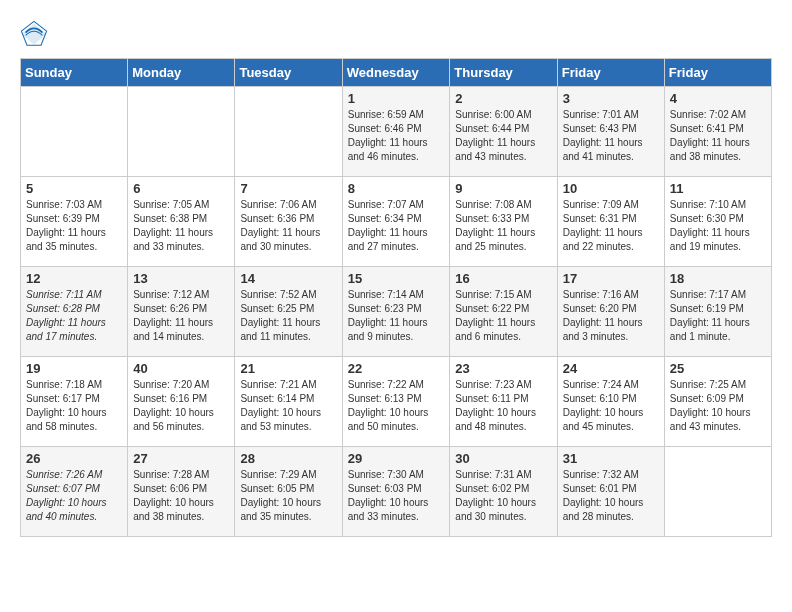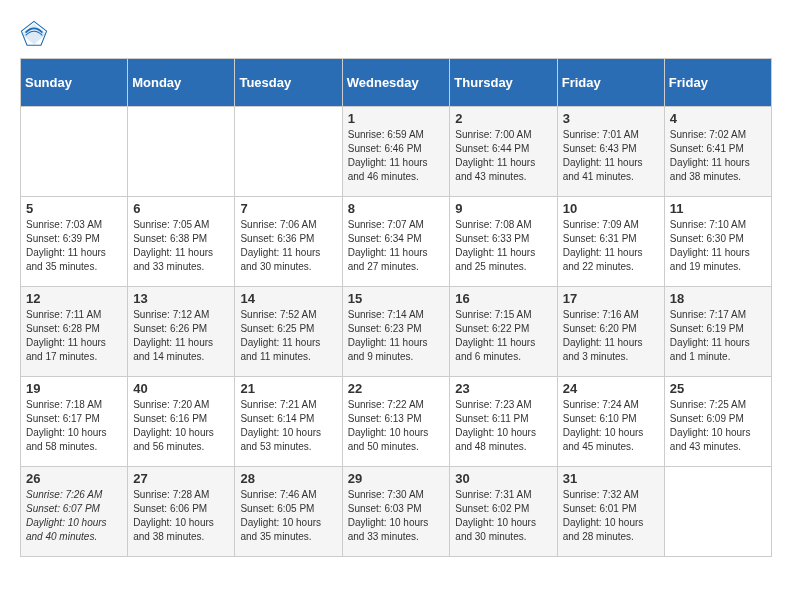"Sunday" thead tr th { padding: 16px 4px -> 6px 4px }
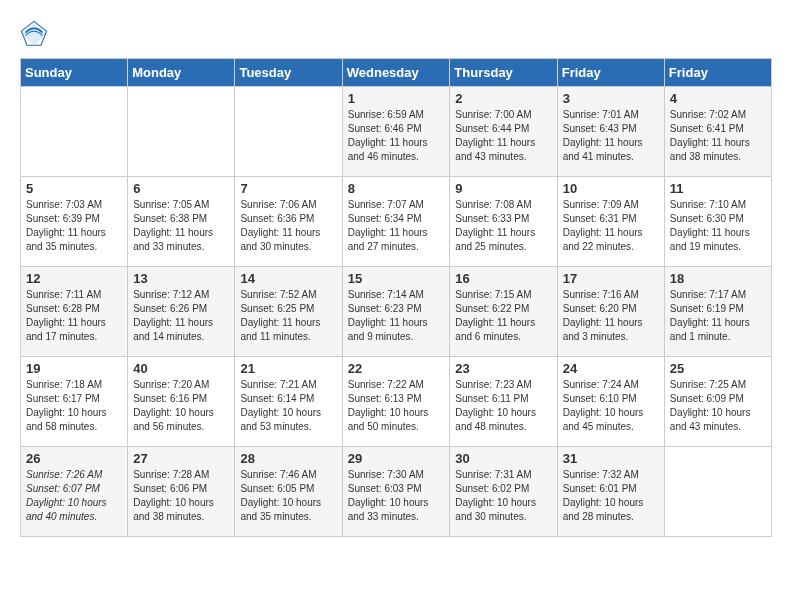"Sunrise: 7:00 AM" div.day-info { text: 7:00 -> 6:00 }
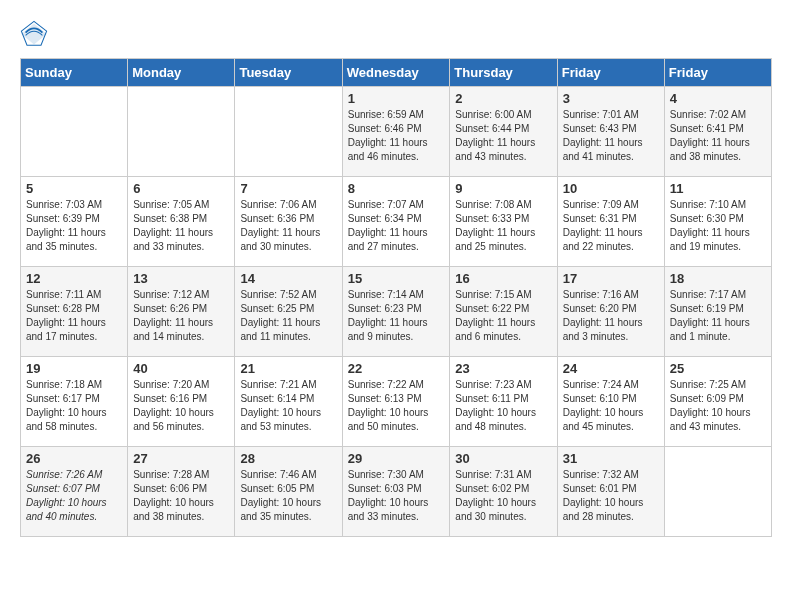"Sunrise: 7:11 AM" div.day-info { font-style: none -> italic }
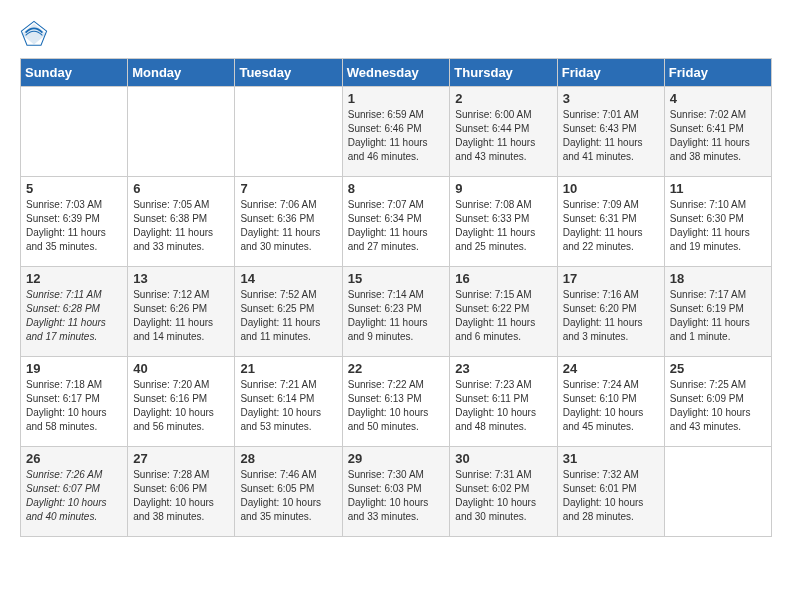"Sunrise: 7:46 AM" div.day-info { text: 7:46 -> 7:29 }
